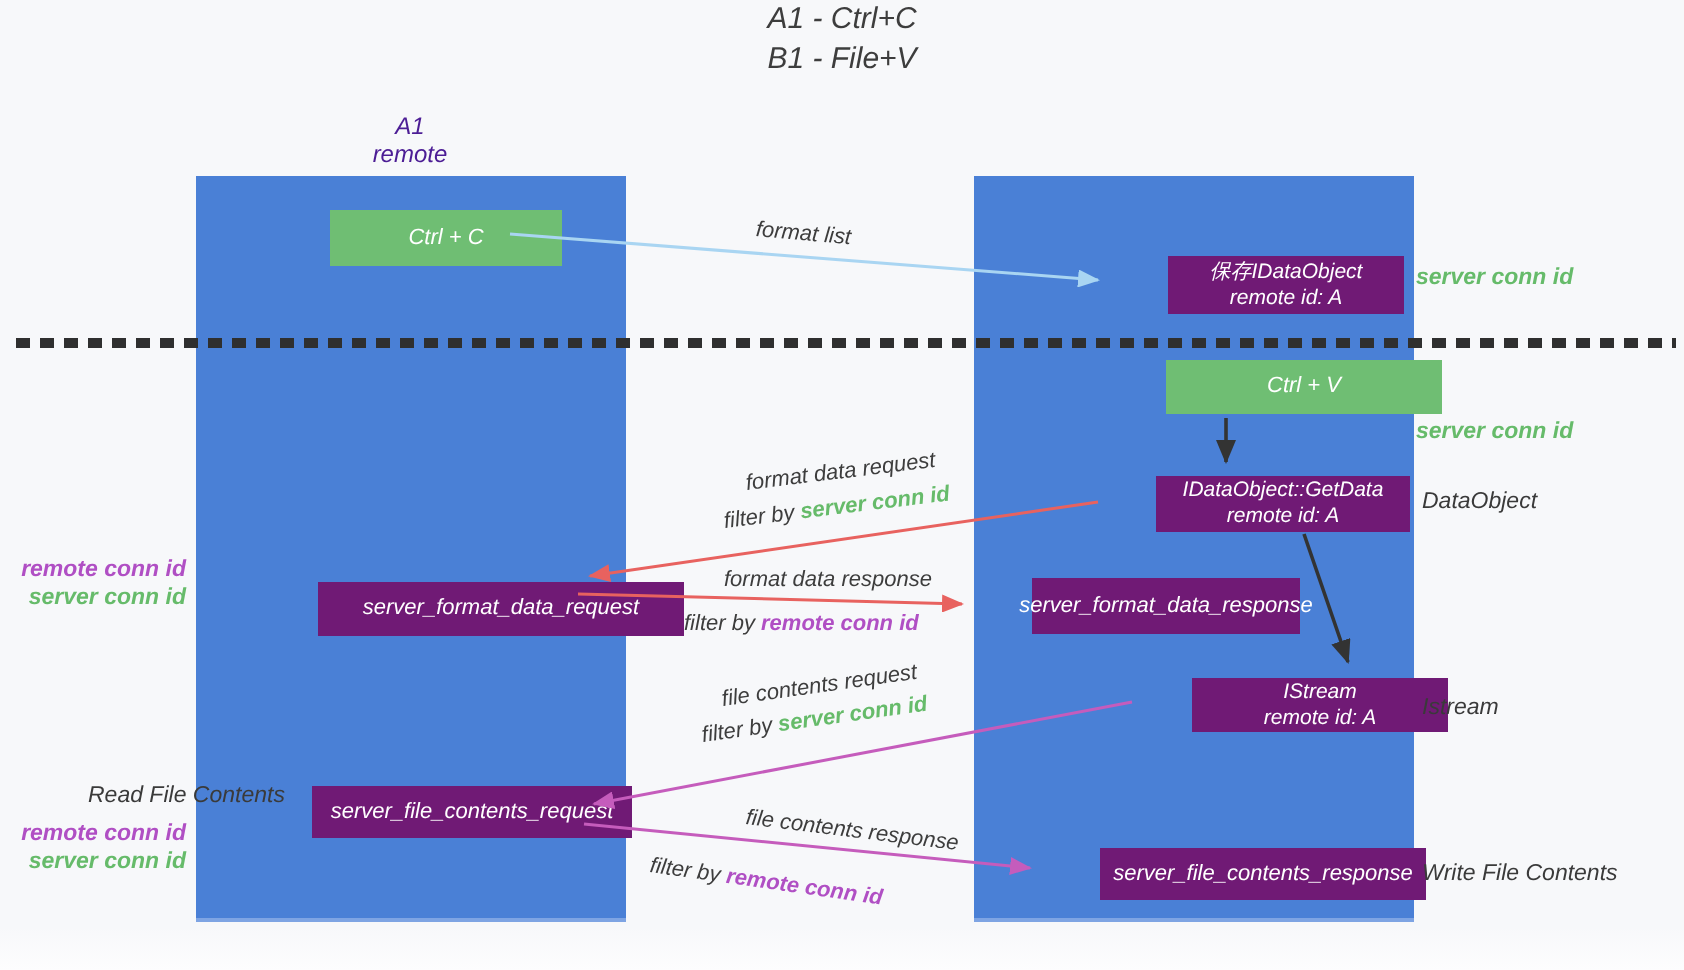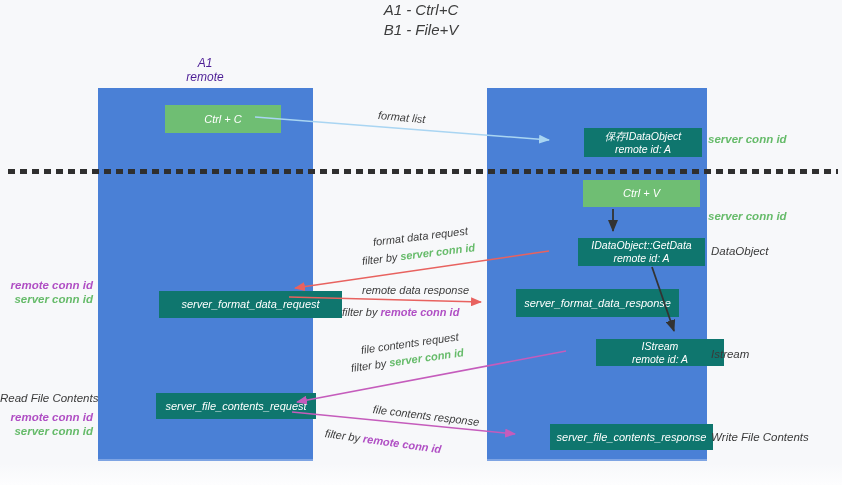"保存IDataObject" .orange { background: #0f766e -> #701a75 }
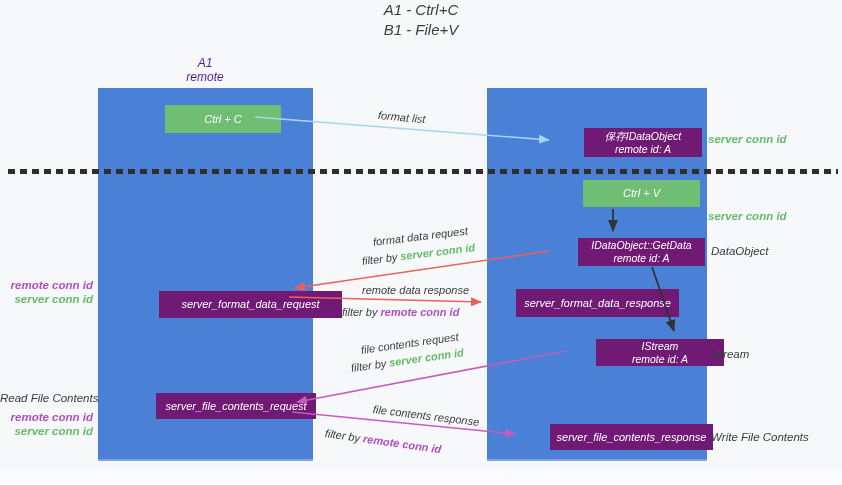"Ctrl + V" #box-ctrl-v { width: 117px -> 138px }
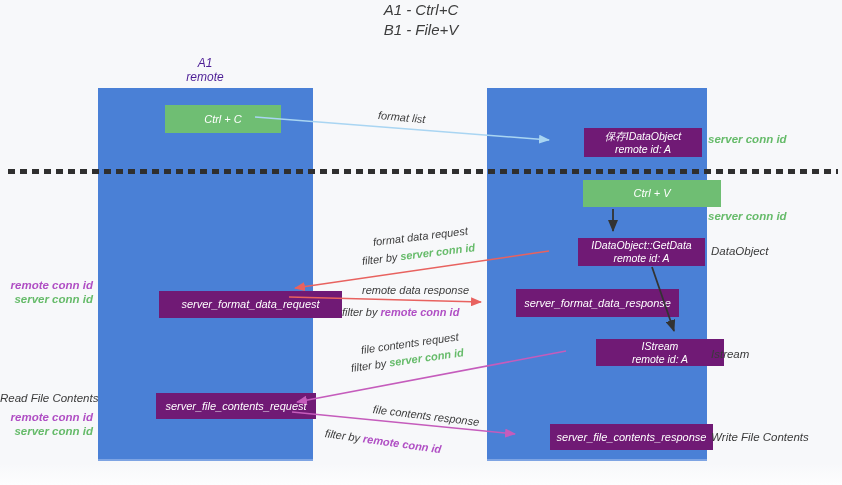"remote data response" div.lbl { text: remote -> format }
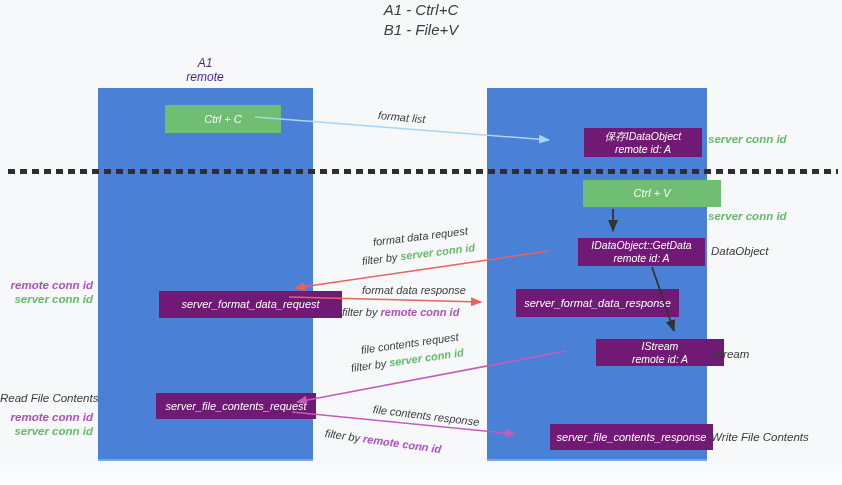"server_format_data_response" #box-sfdres { width: 163px -> 134px }
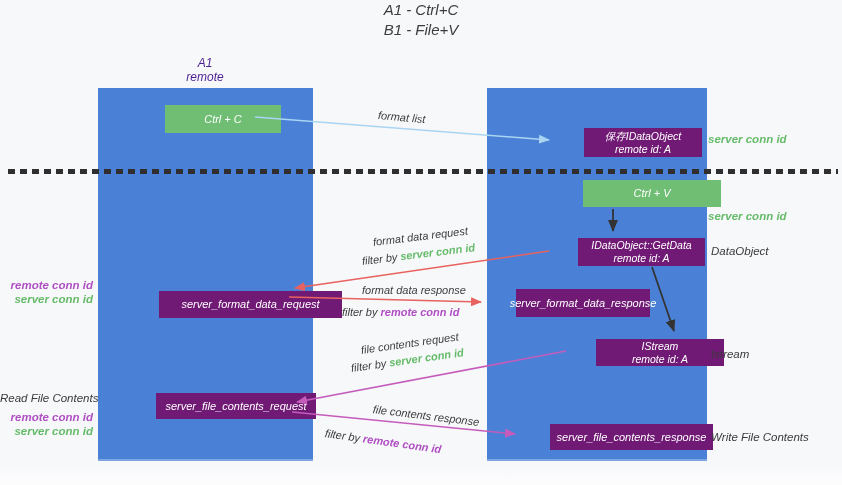"Read File Contents" div.lbl { margin-left: none -> 44px }
